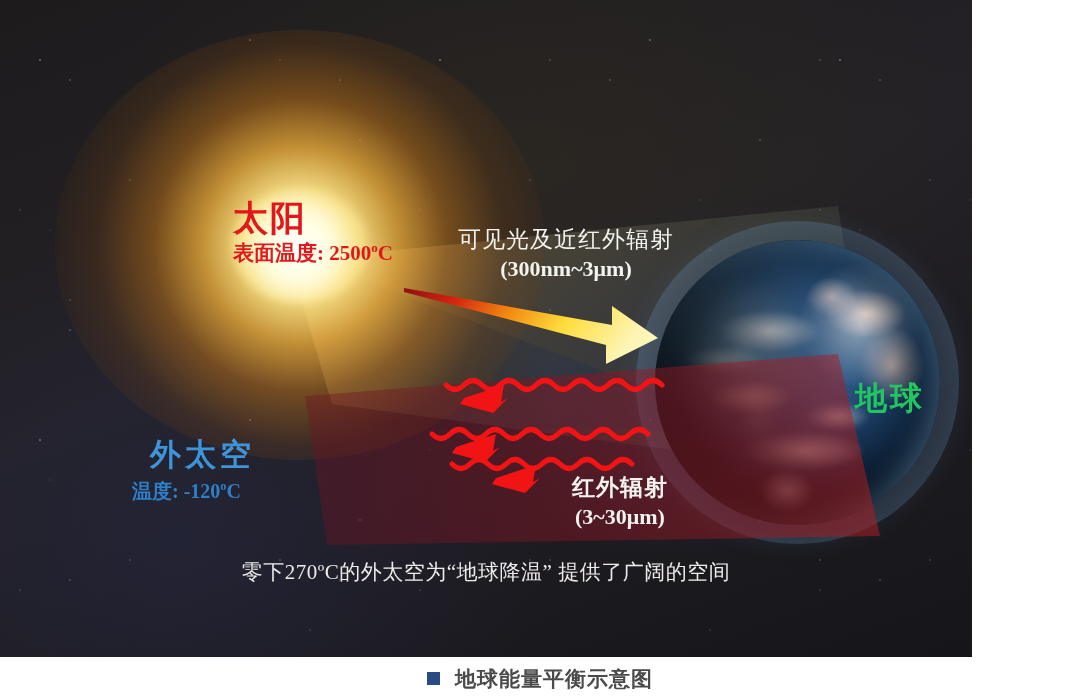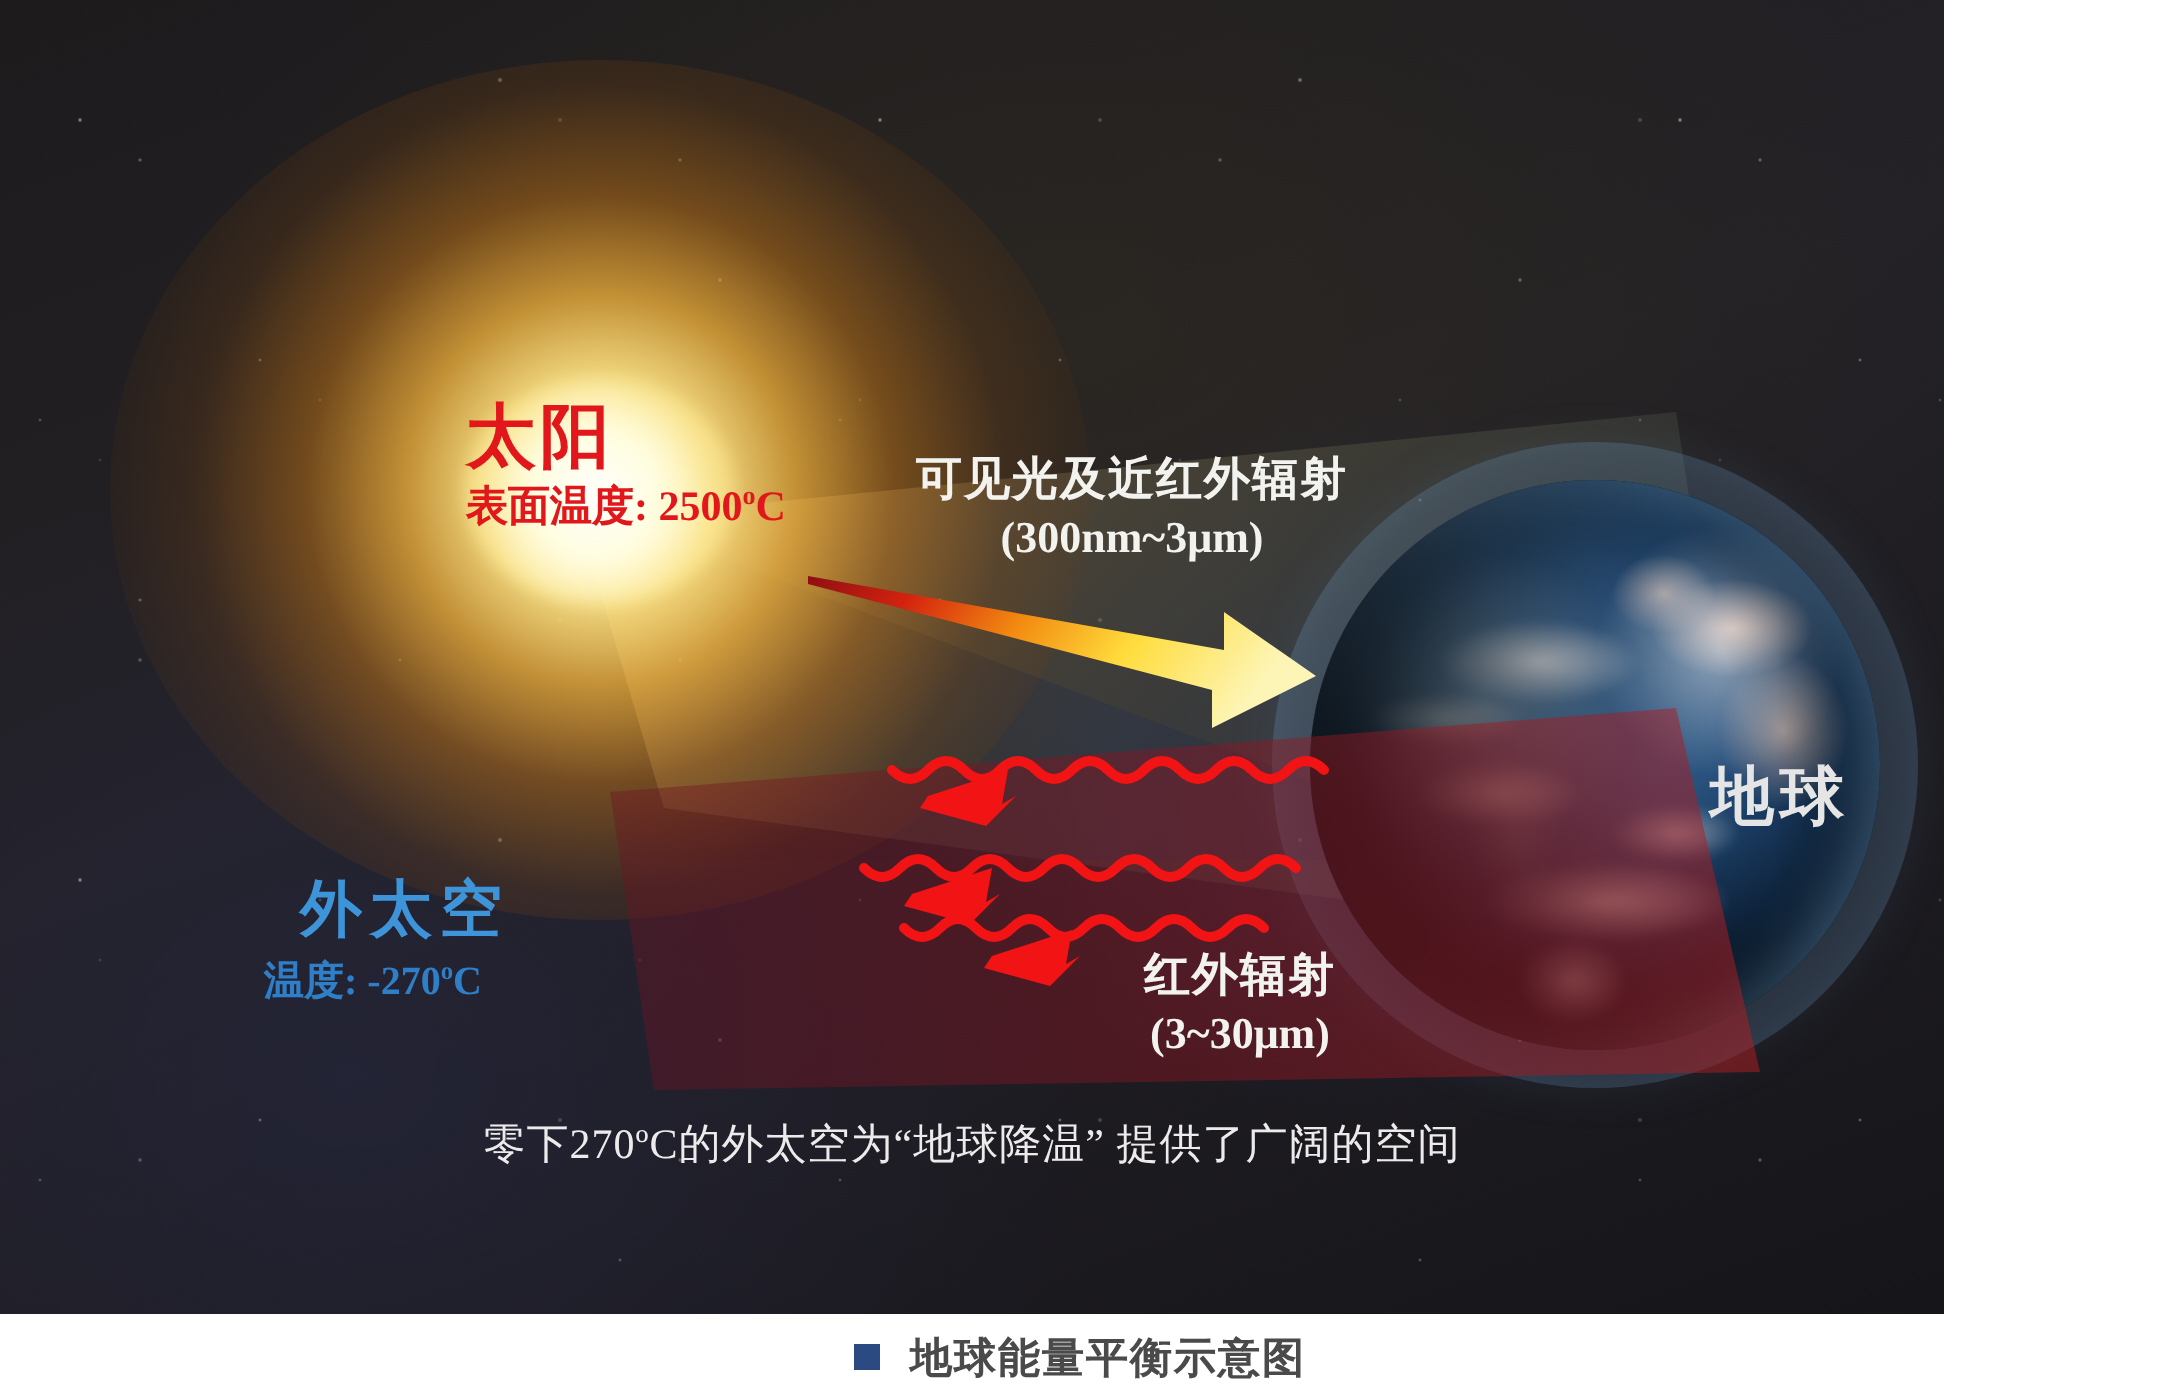"可见光及近红外辐射" .lbl-vis .big { font-weight: 700 -> 400 }
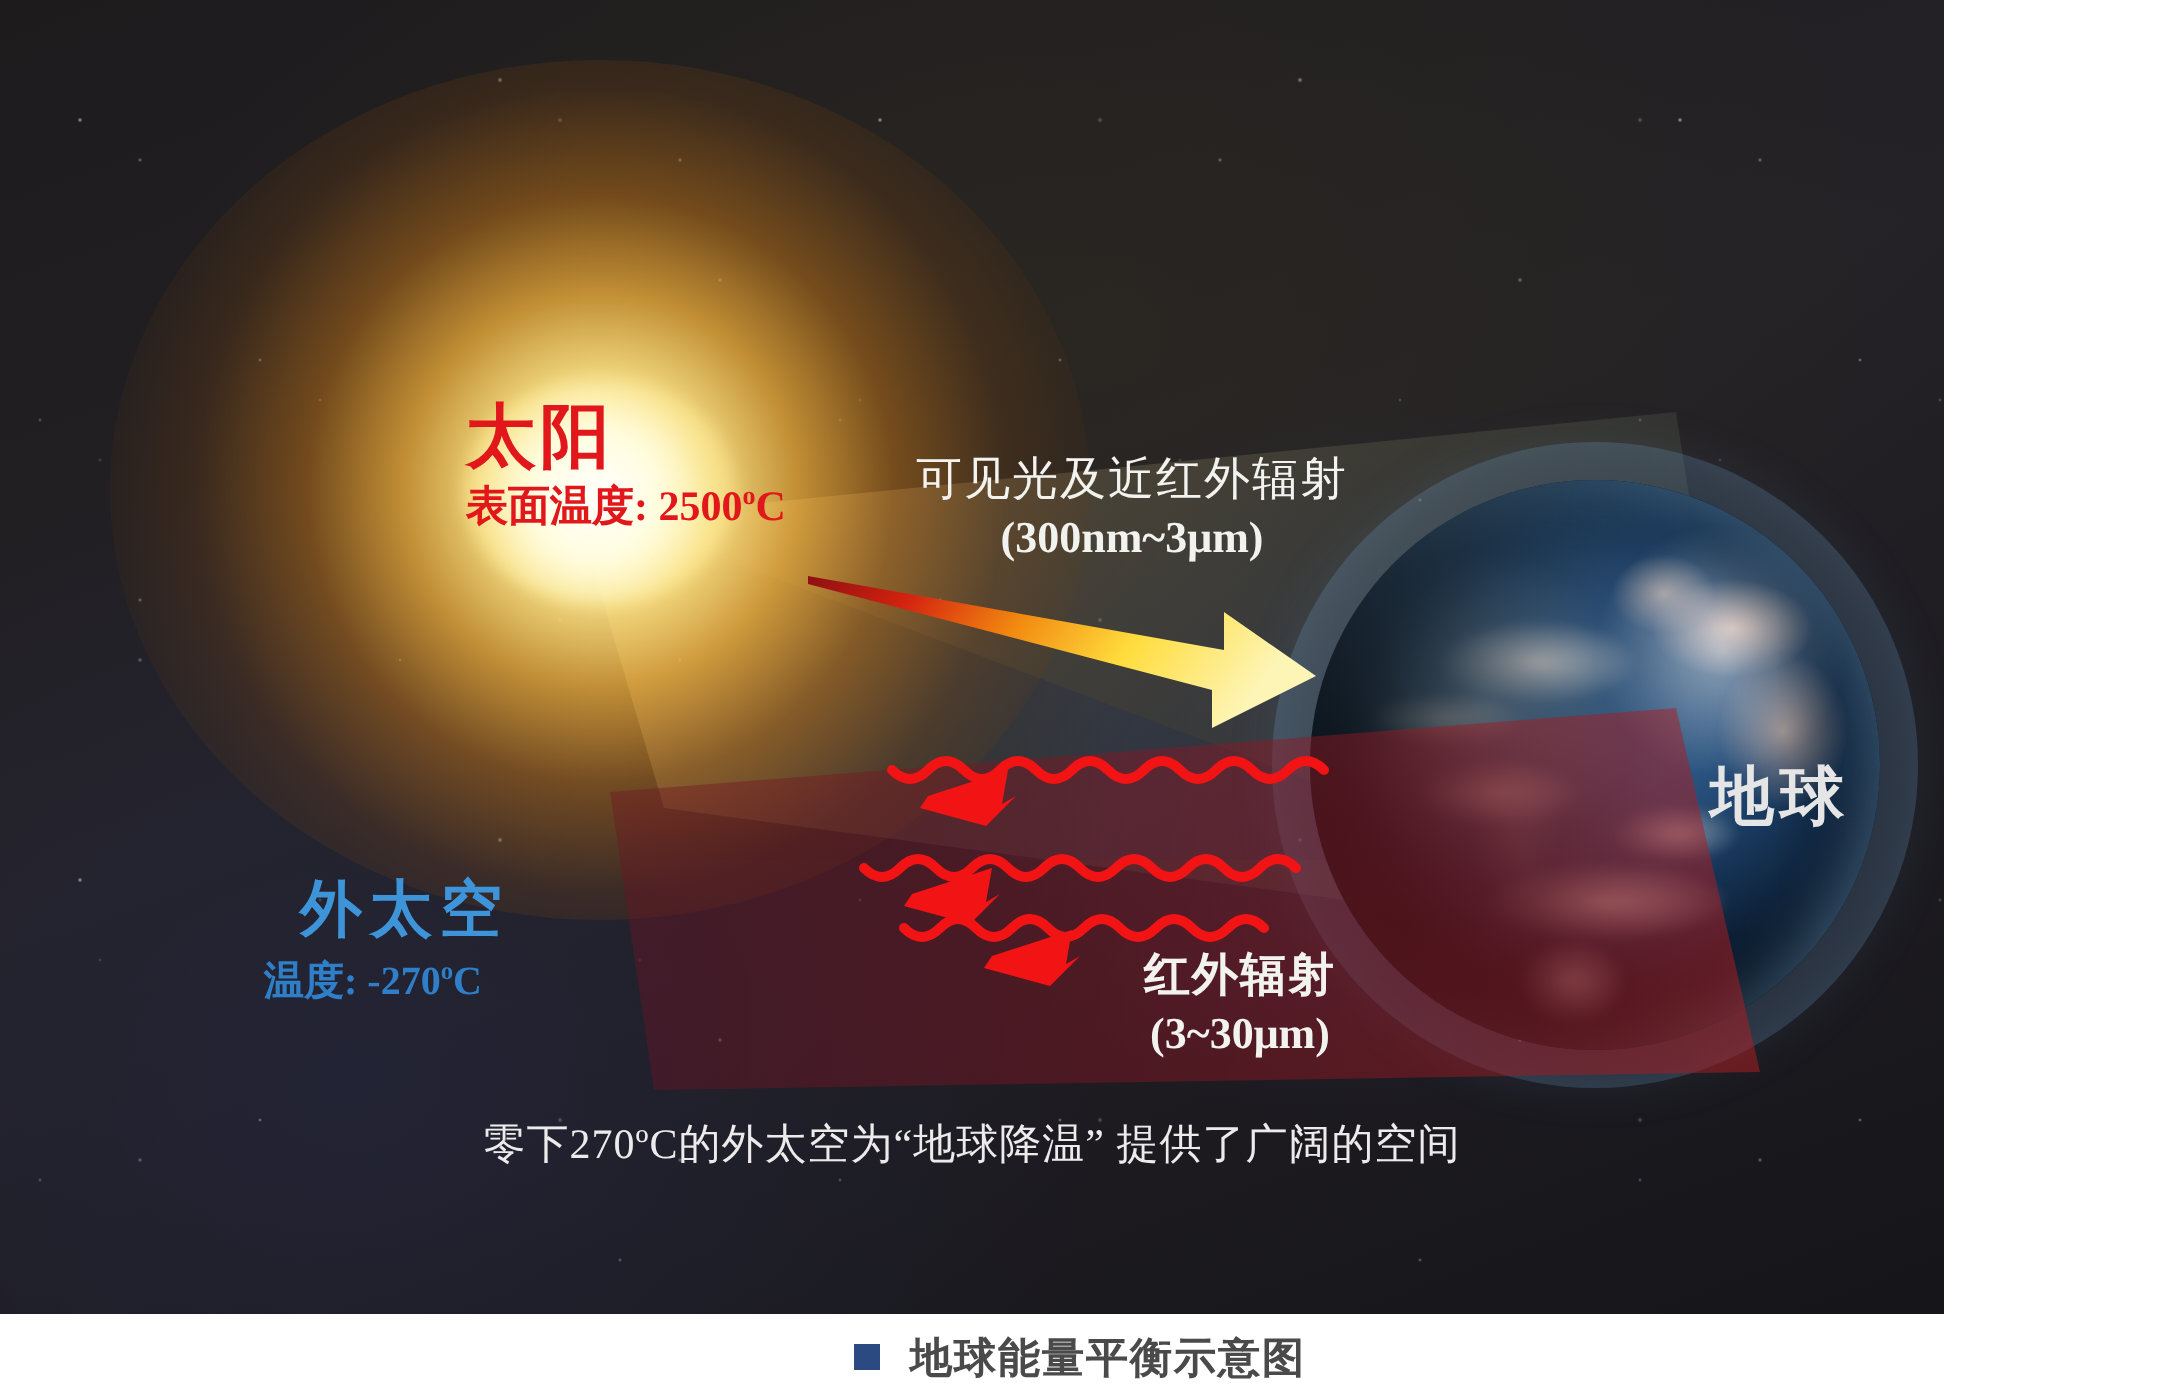"地球" .lbl-earth { color: #e5e5e5 -> #22c55e }
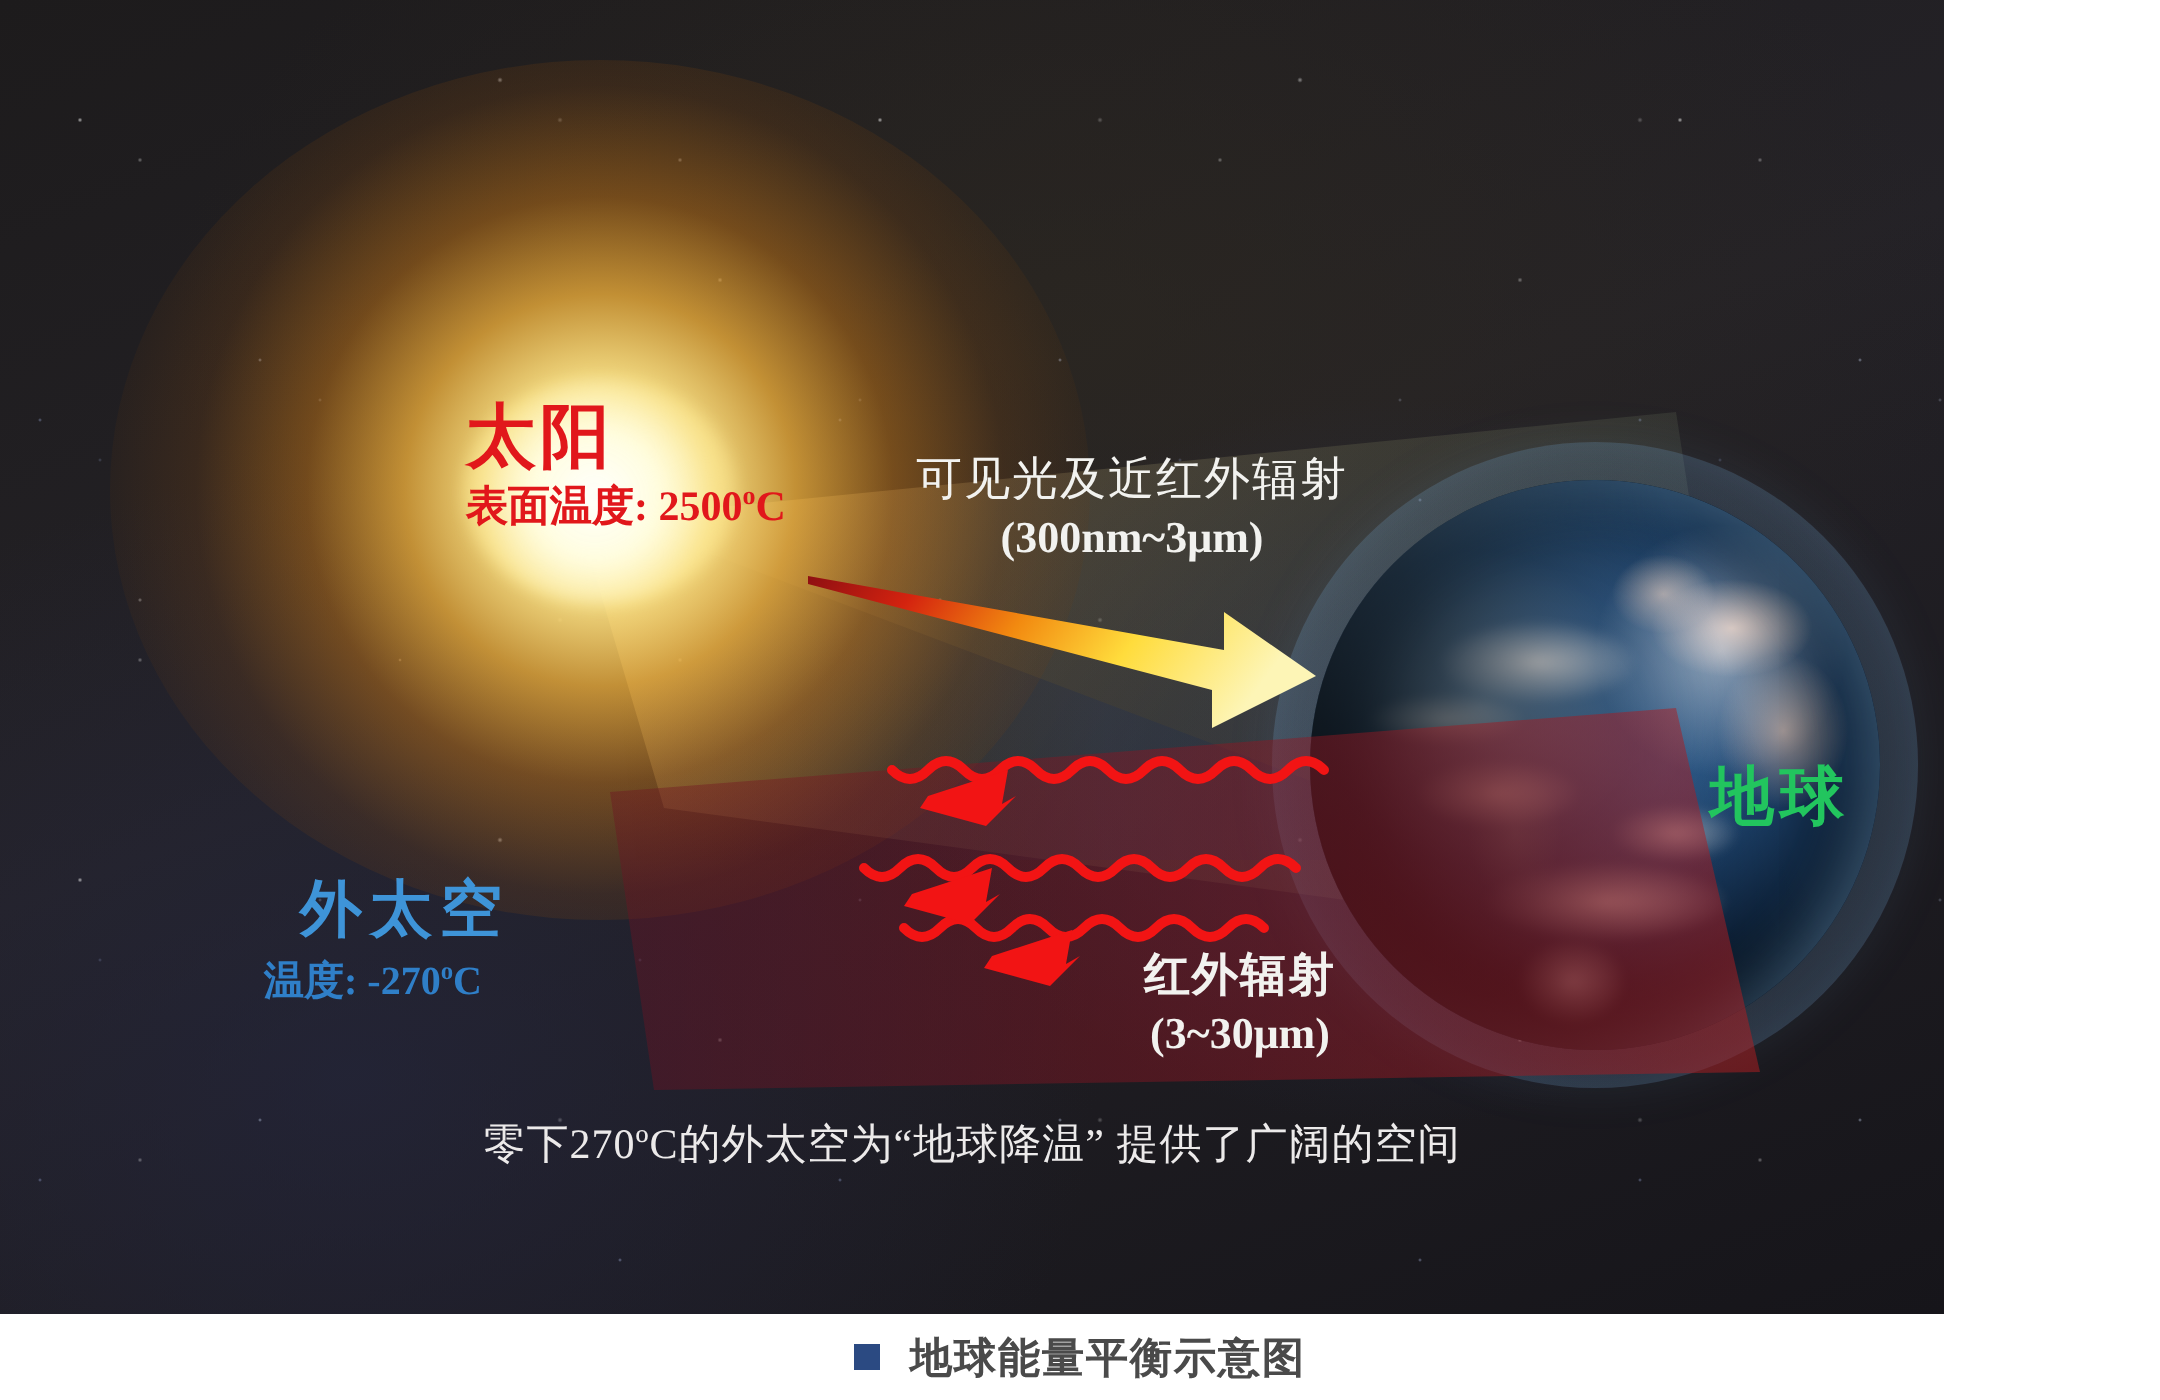"温度: -270" span { text: -270 -> -120 }
